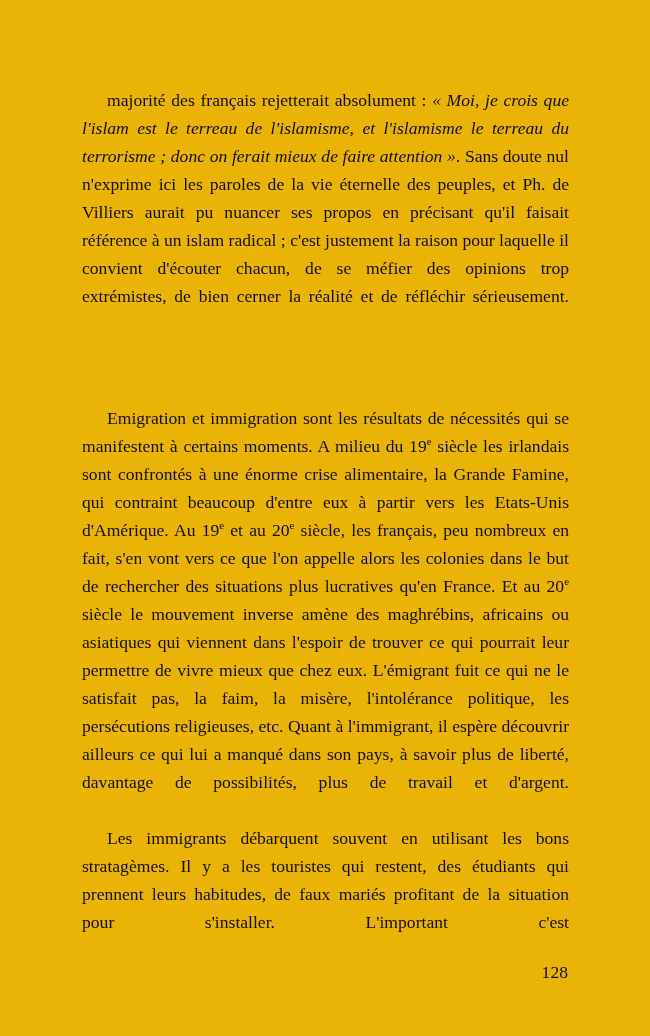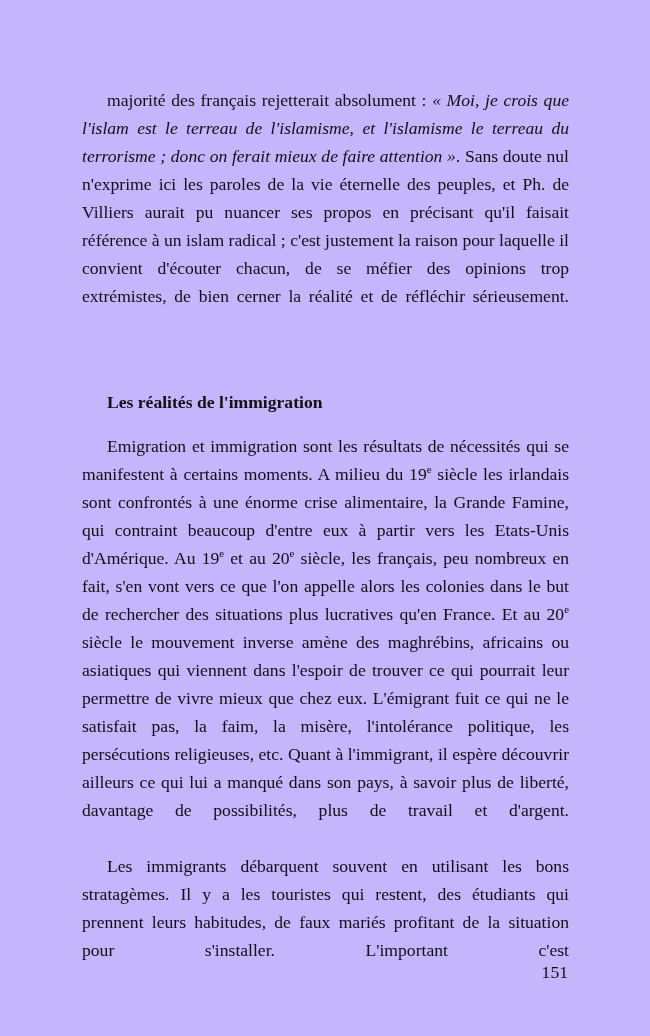"majorité des français rejetterait" .page { background: #c4b5fd -> #eab308 }
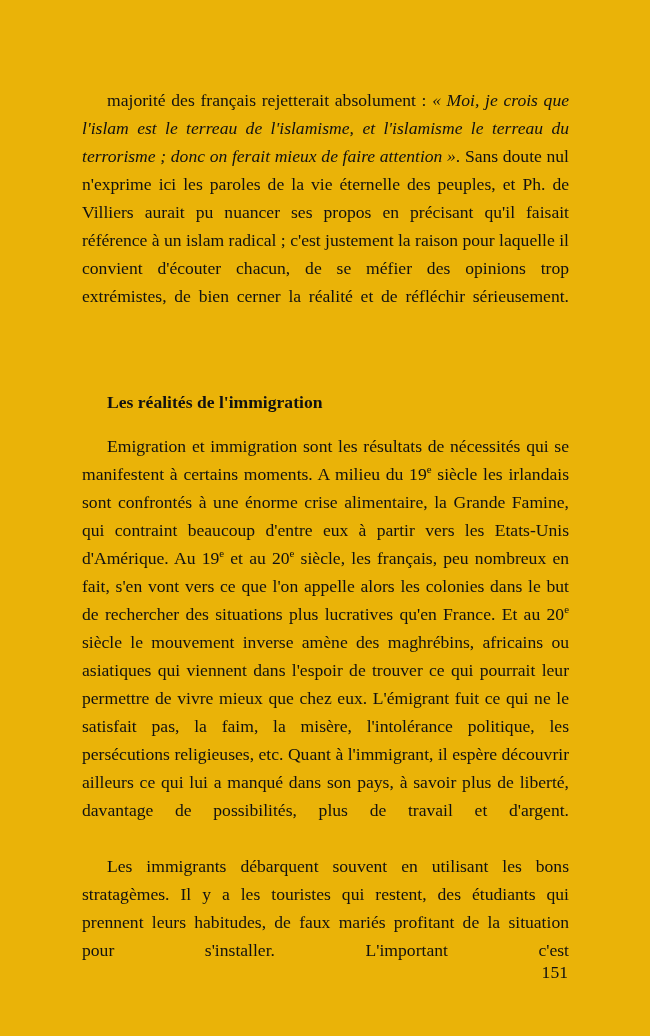"Les réalités de l'immigration" h2.section-heading { html: <h2>Les réalités de l'immigration</h2> -> none }
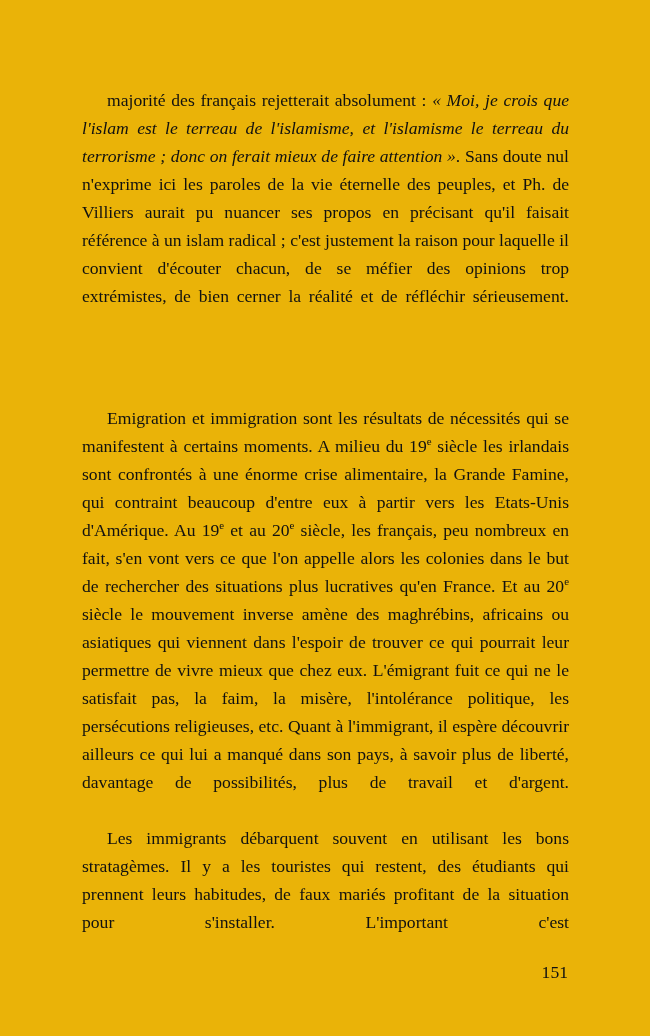"151" div.page-number { text: 151 -> 128 }
